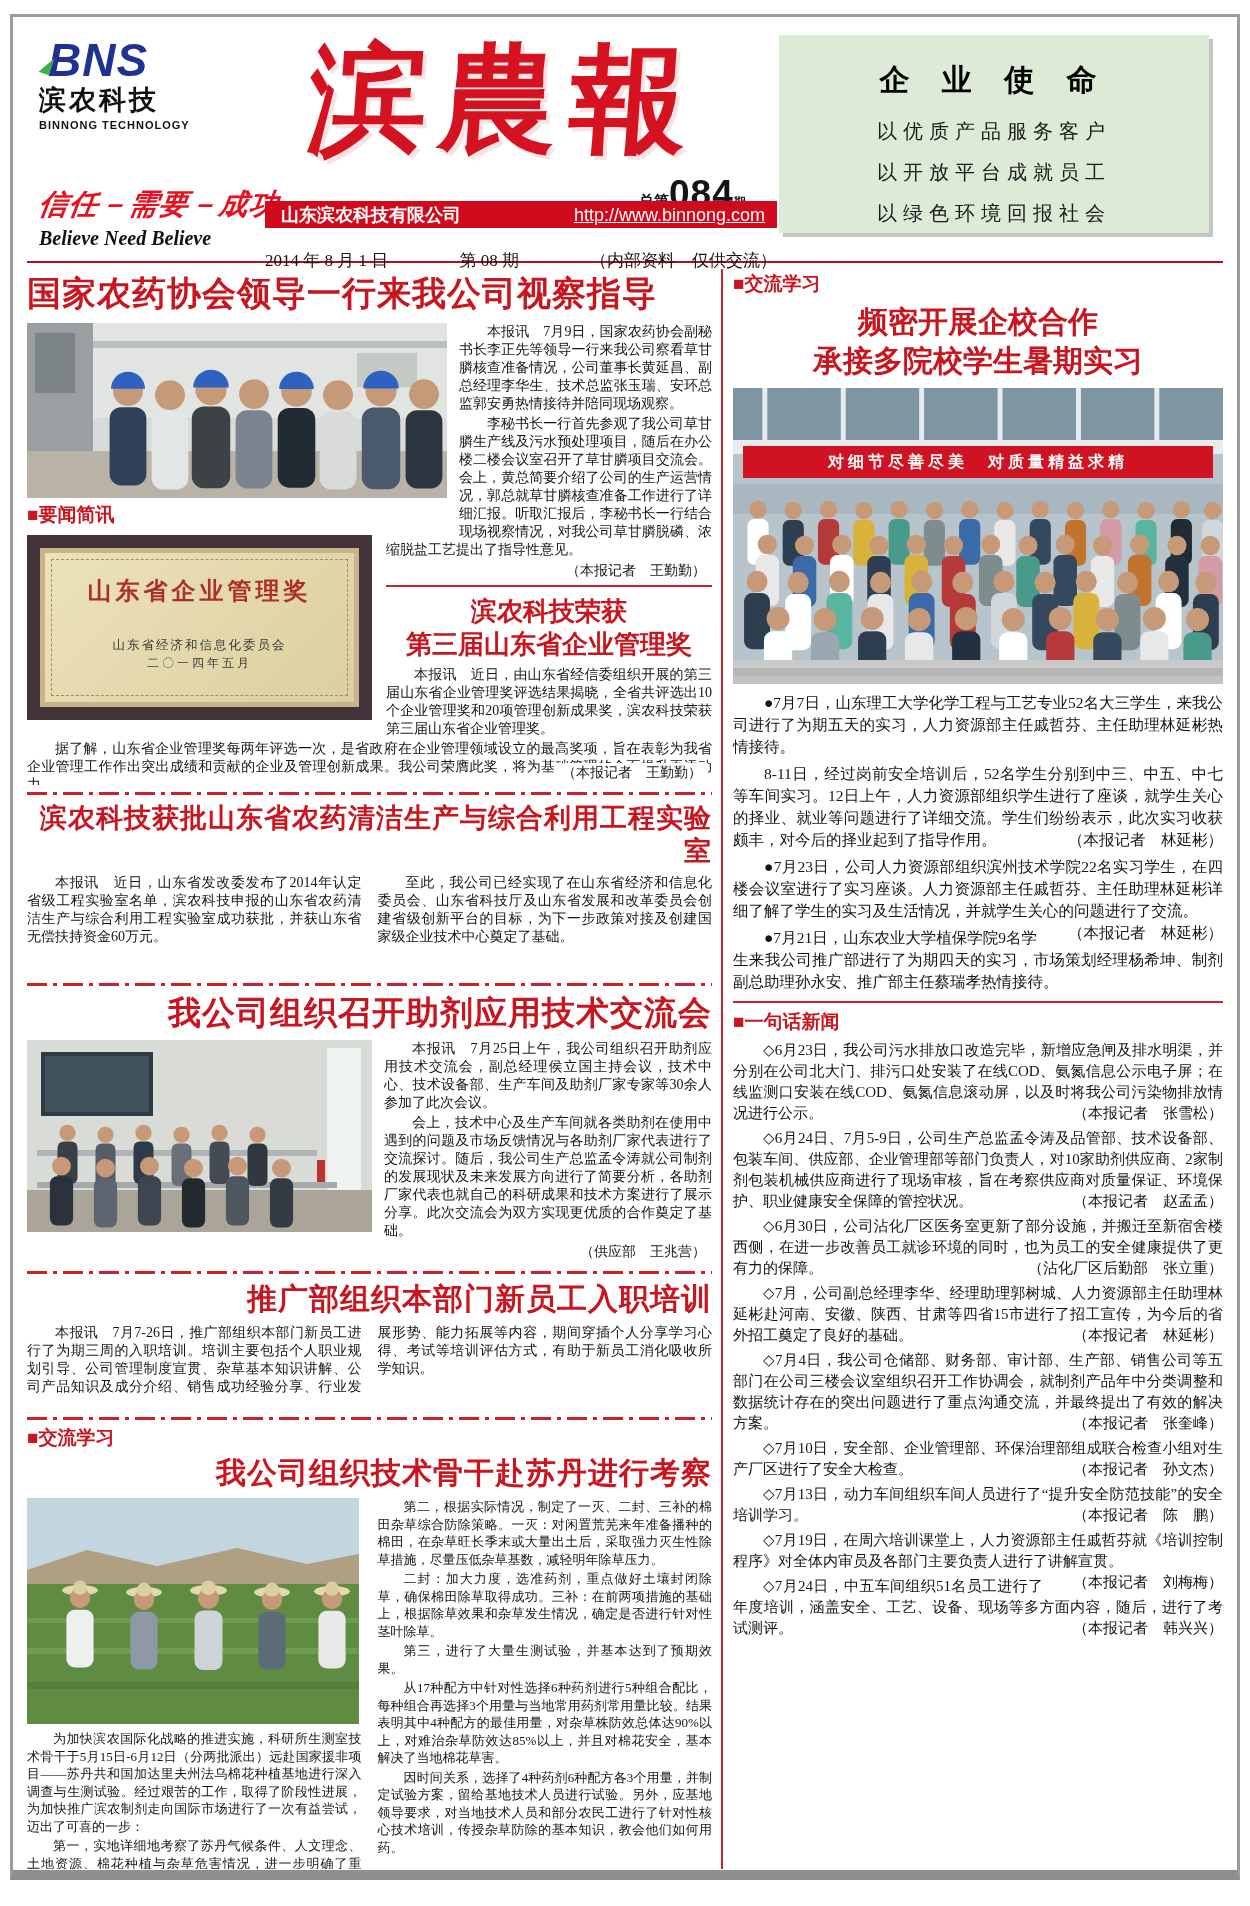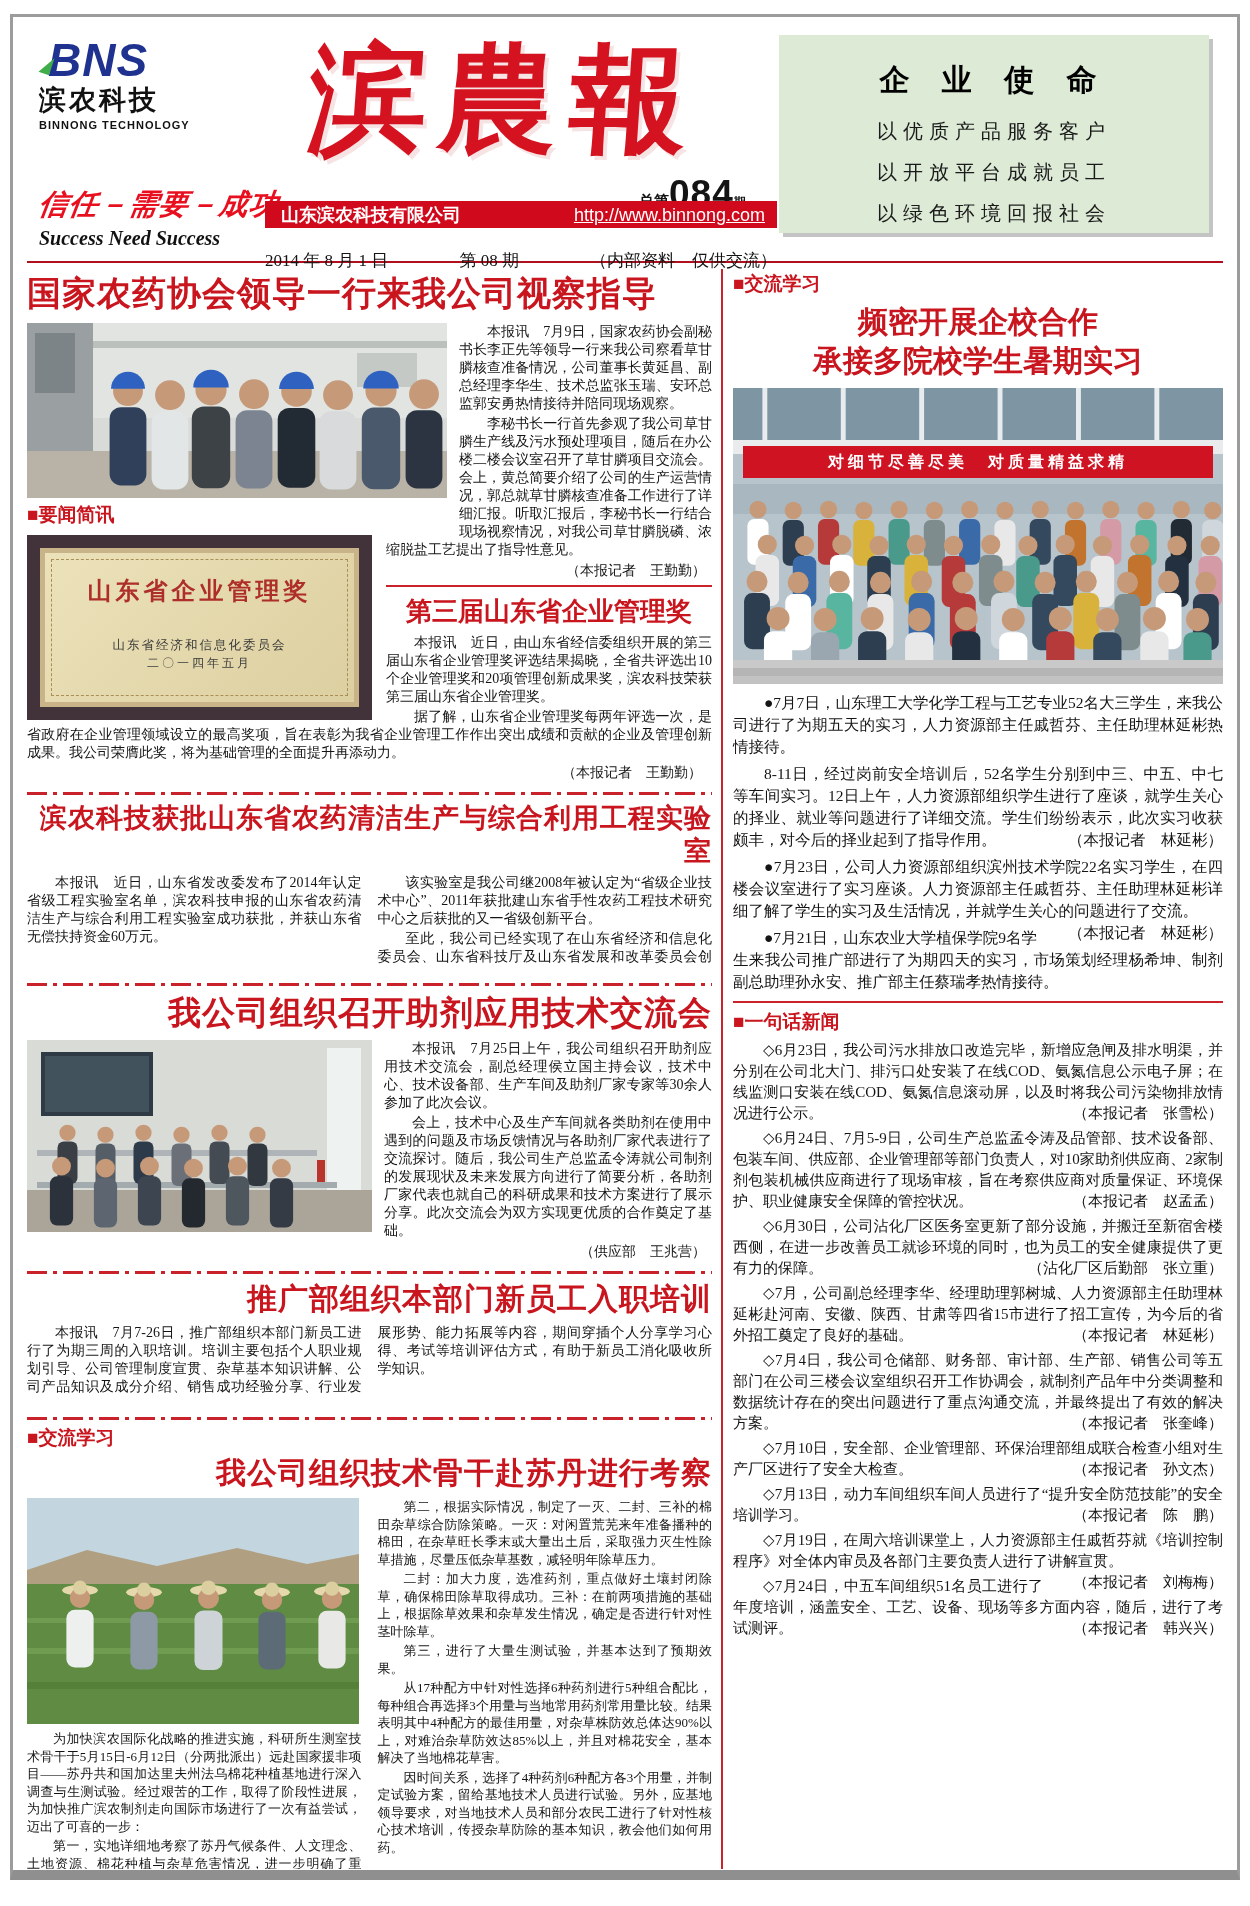"Success Need Success" div.slogan-en { text: Success Need Success -> Believe Need Believe }
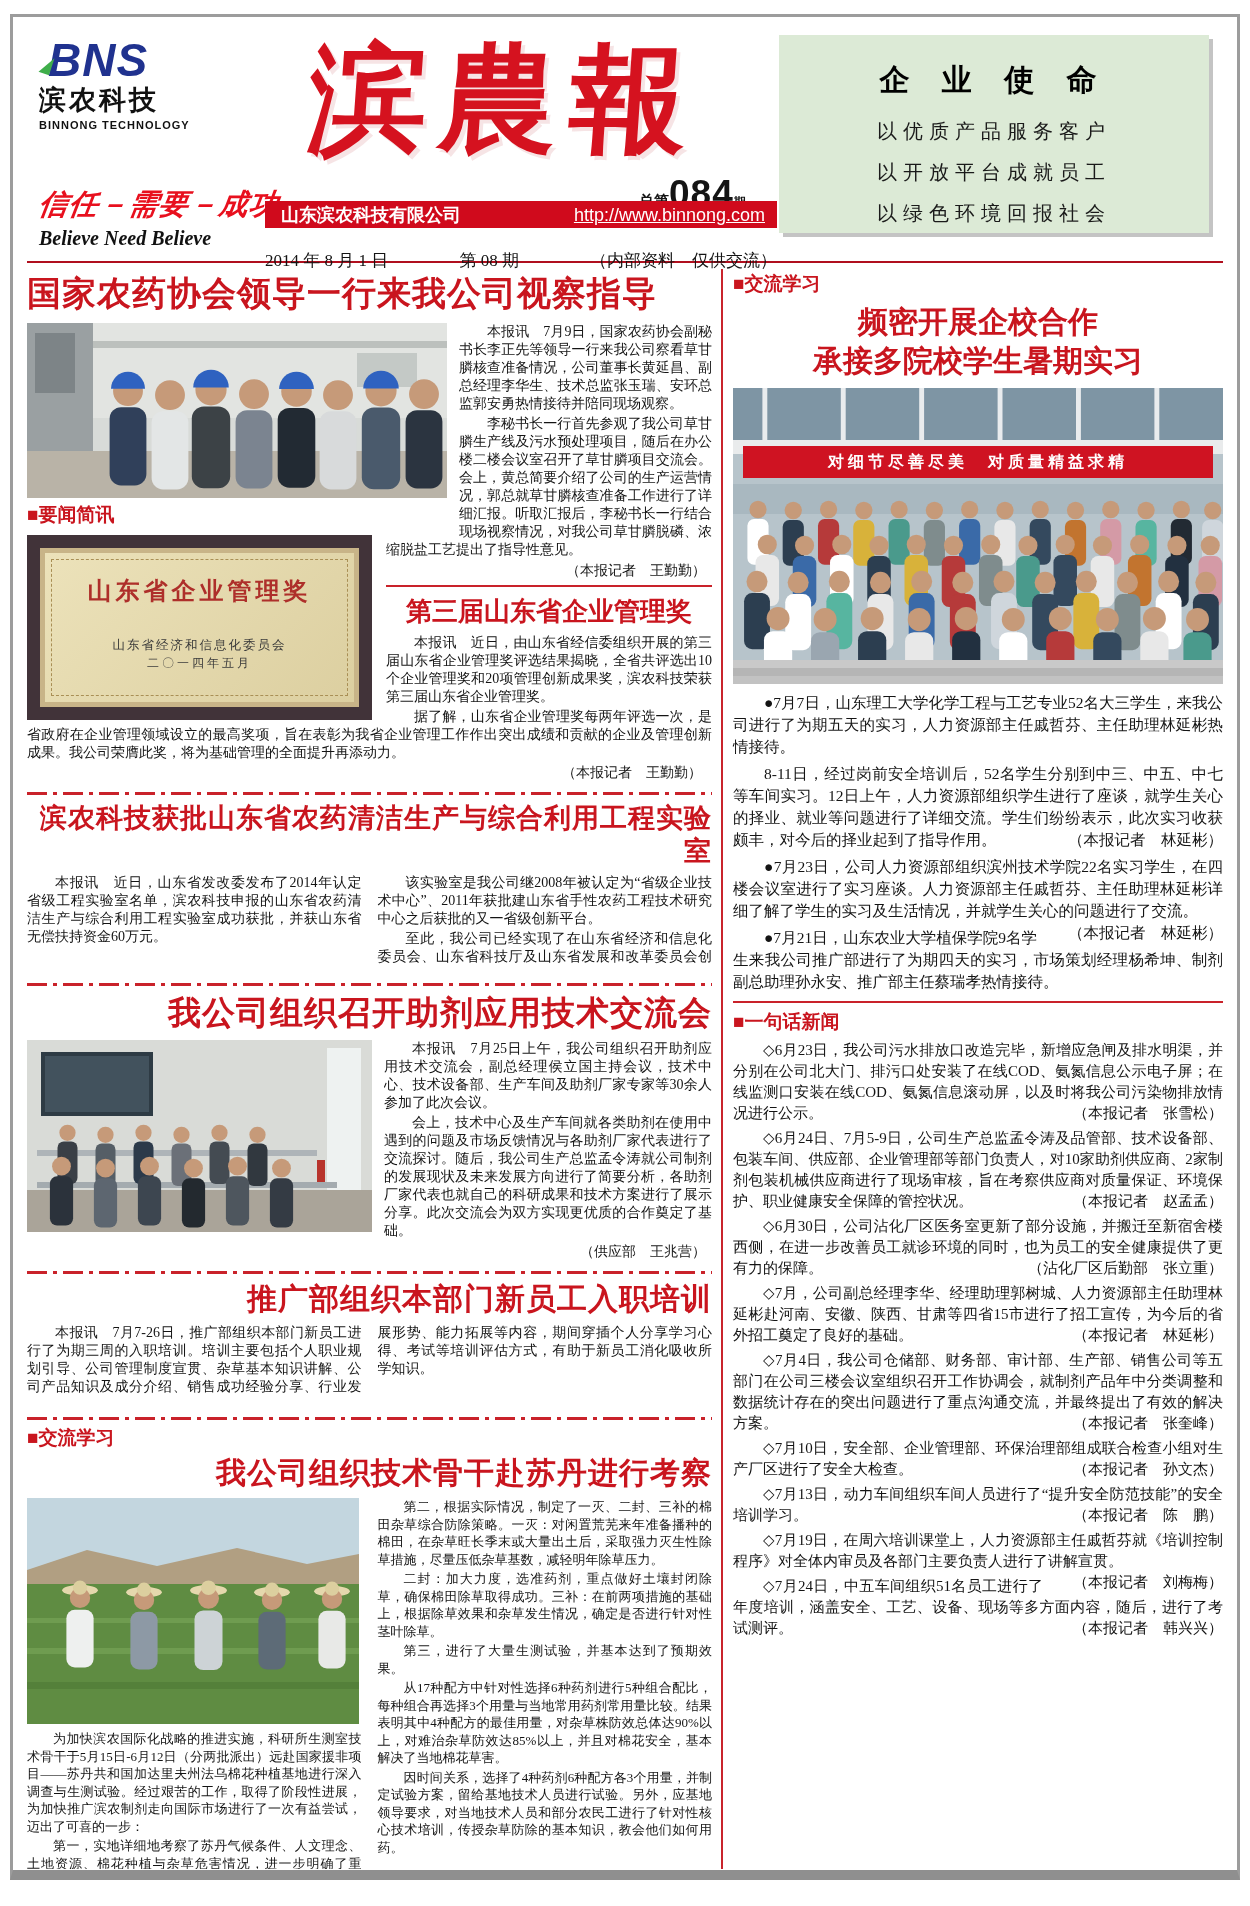"滨农科技荣获" span { html: none -> <span>滨农科技荣获</span> }
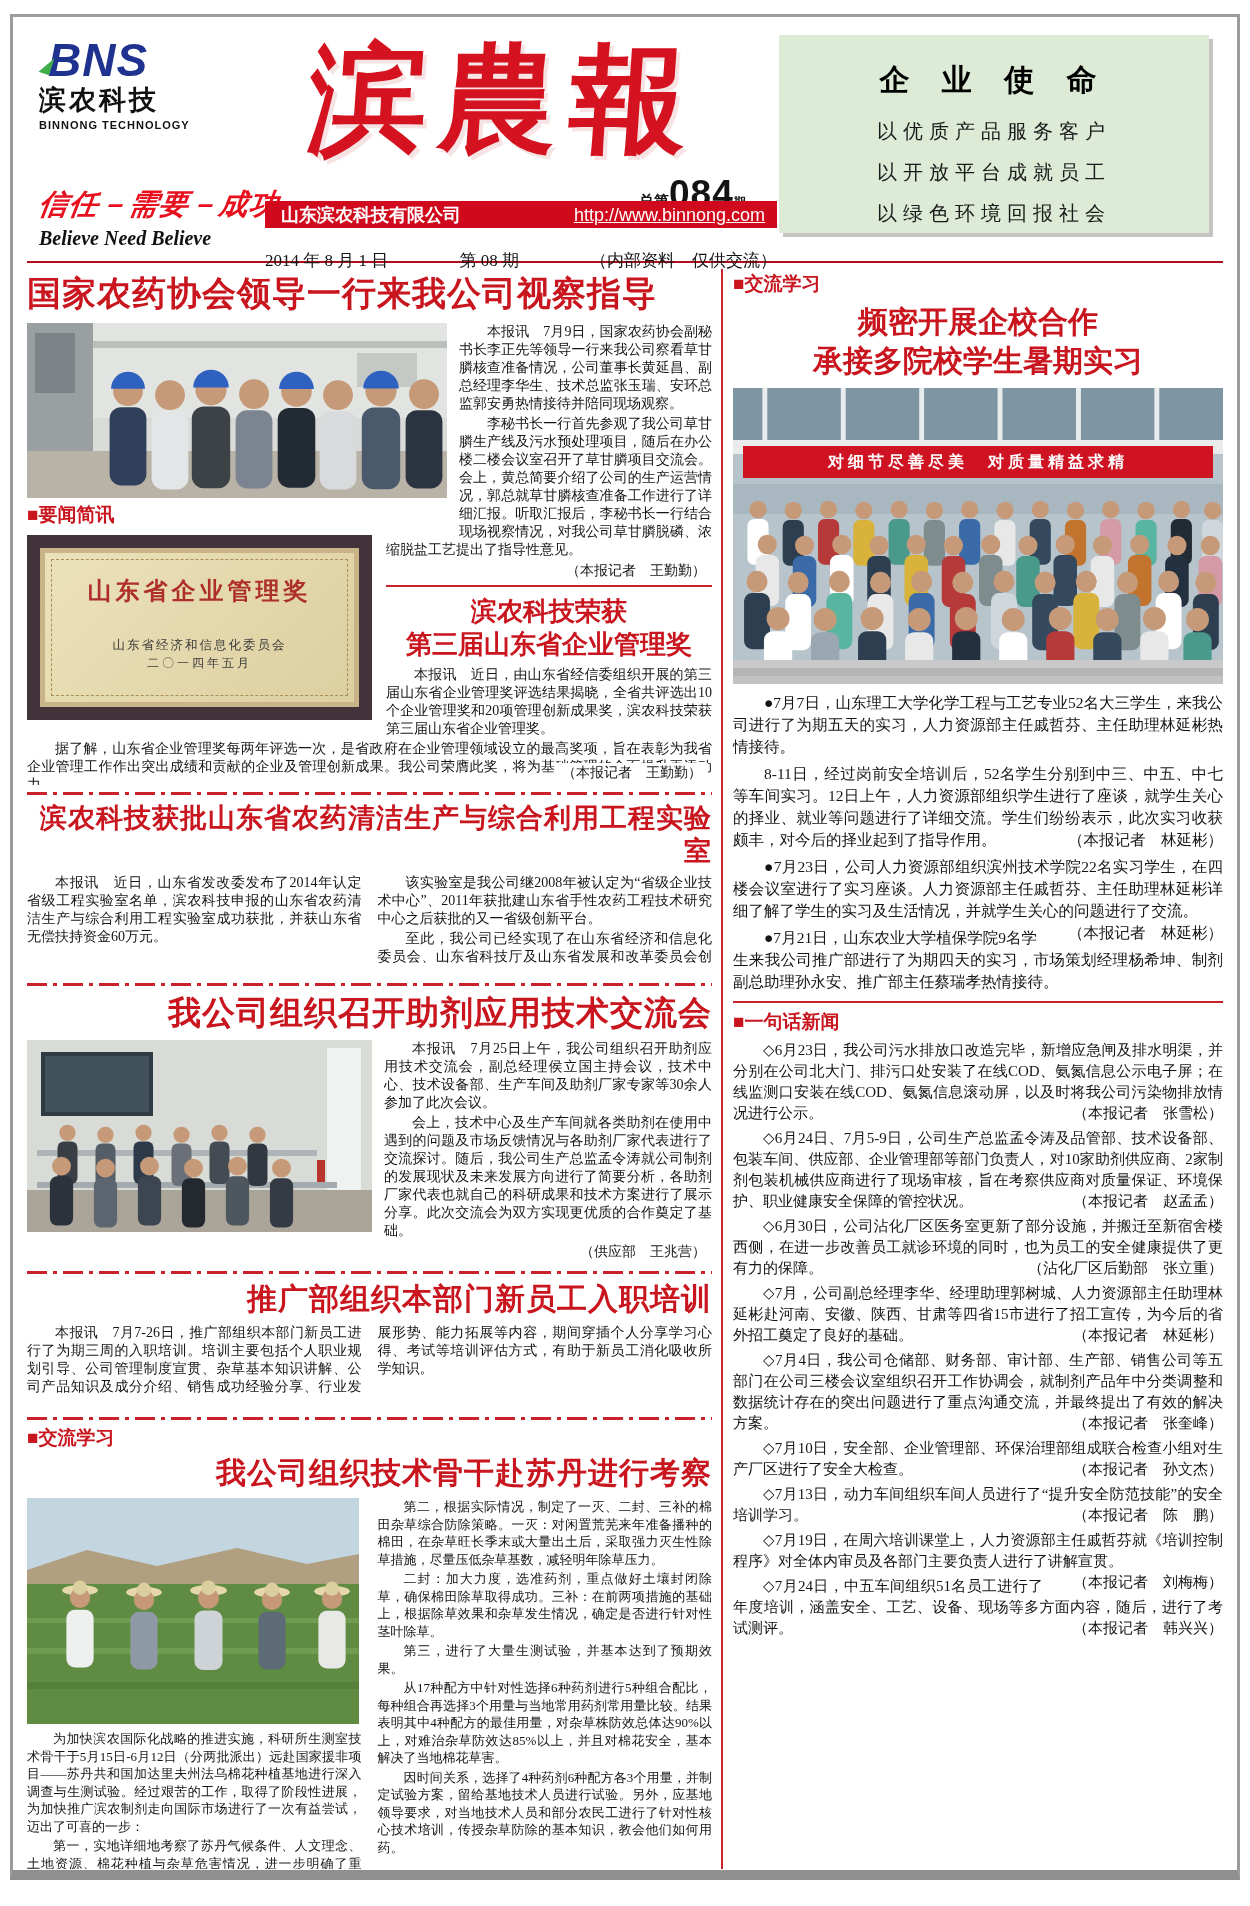"该实验室是我公司继2008年被认定为“省级企业技术中心”、2011年获批建山东省" p.jp { html: <p>该实验室是我公司继2008年被认定为“省级企业技术中心”、2011年获批建山东省手性农药工程技术研究中心之后获批的又一省级创新平台。</p> -> none }
